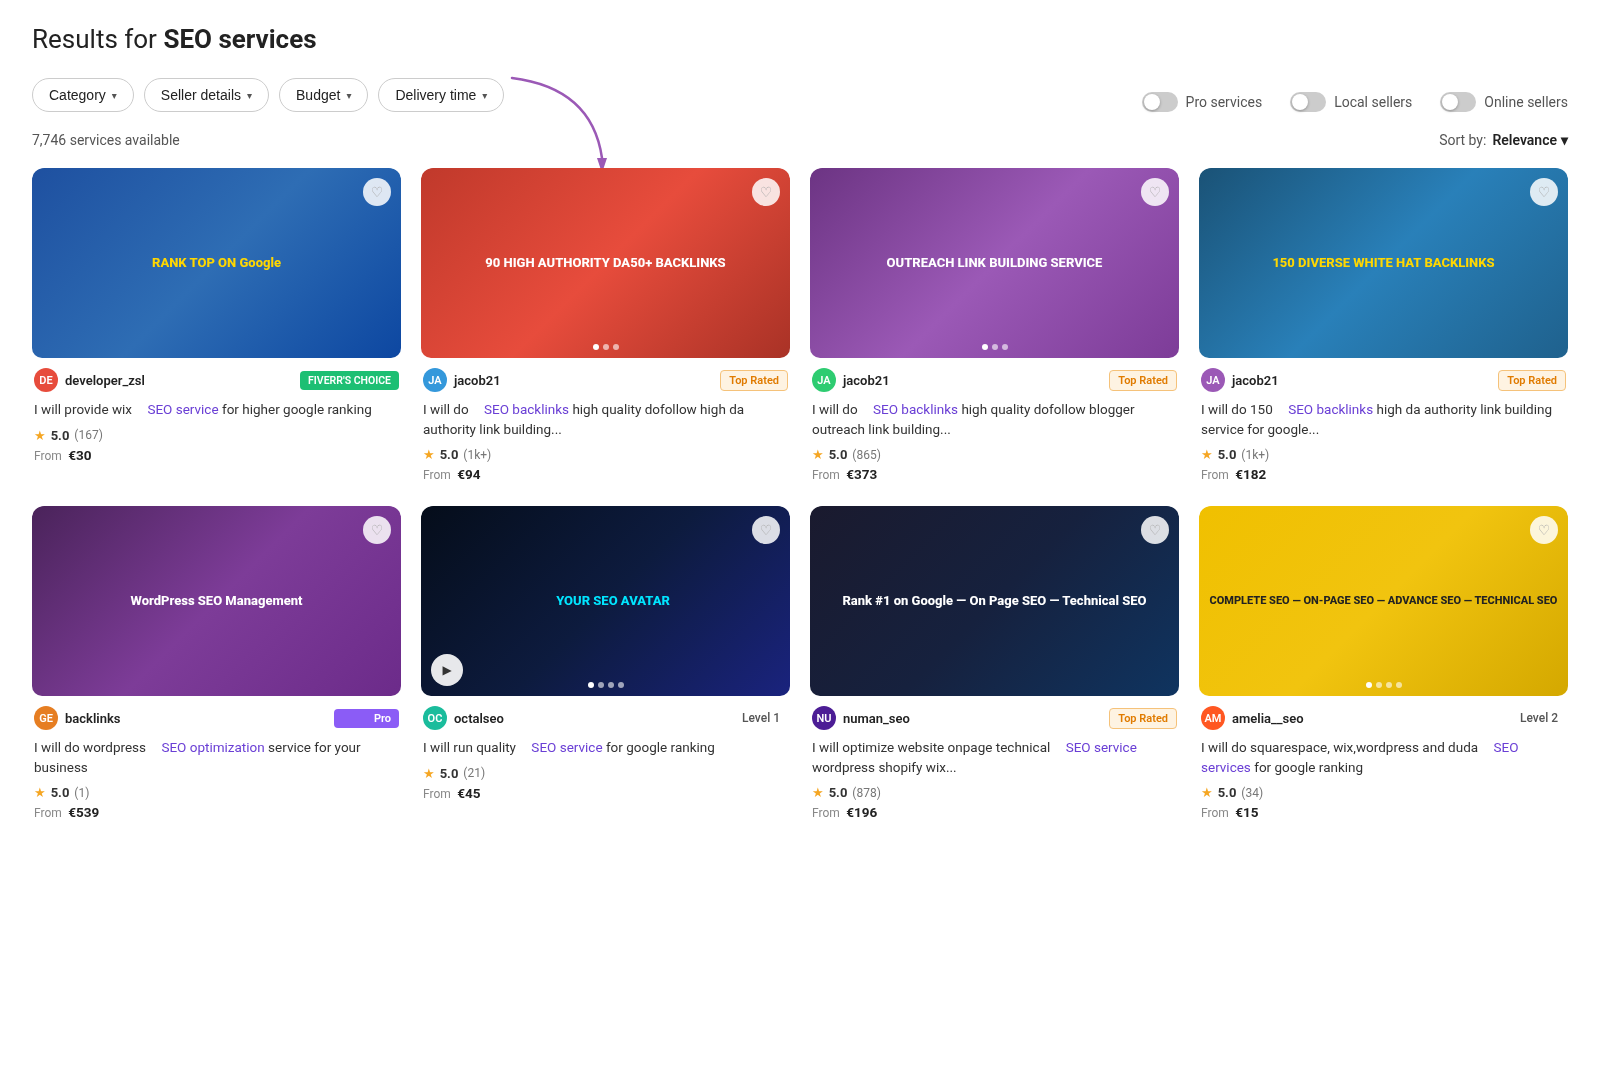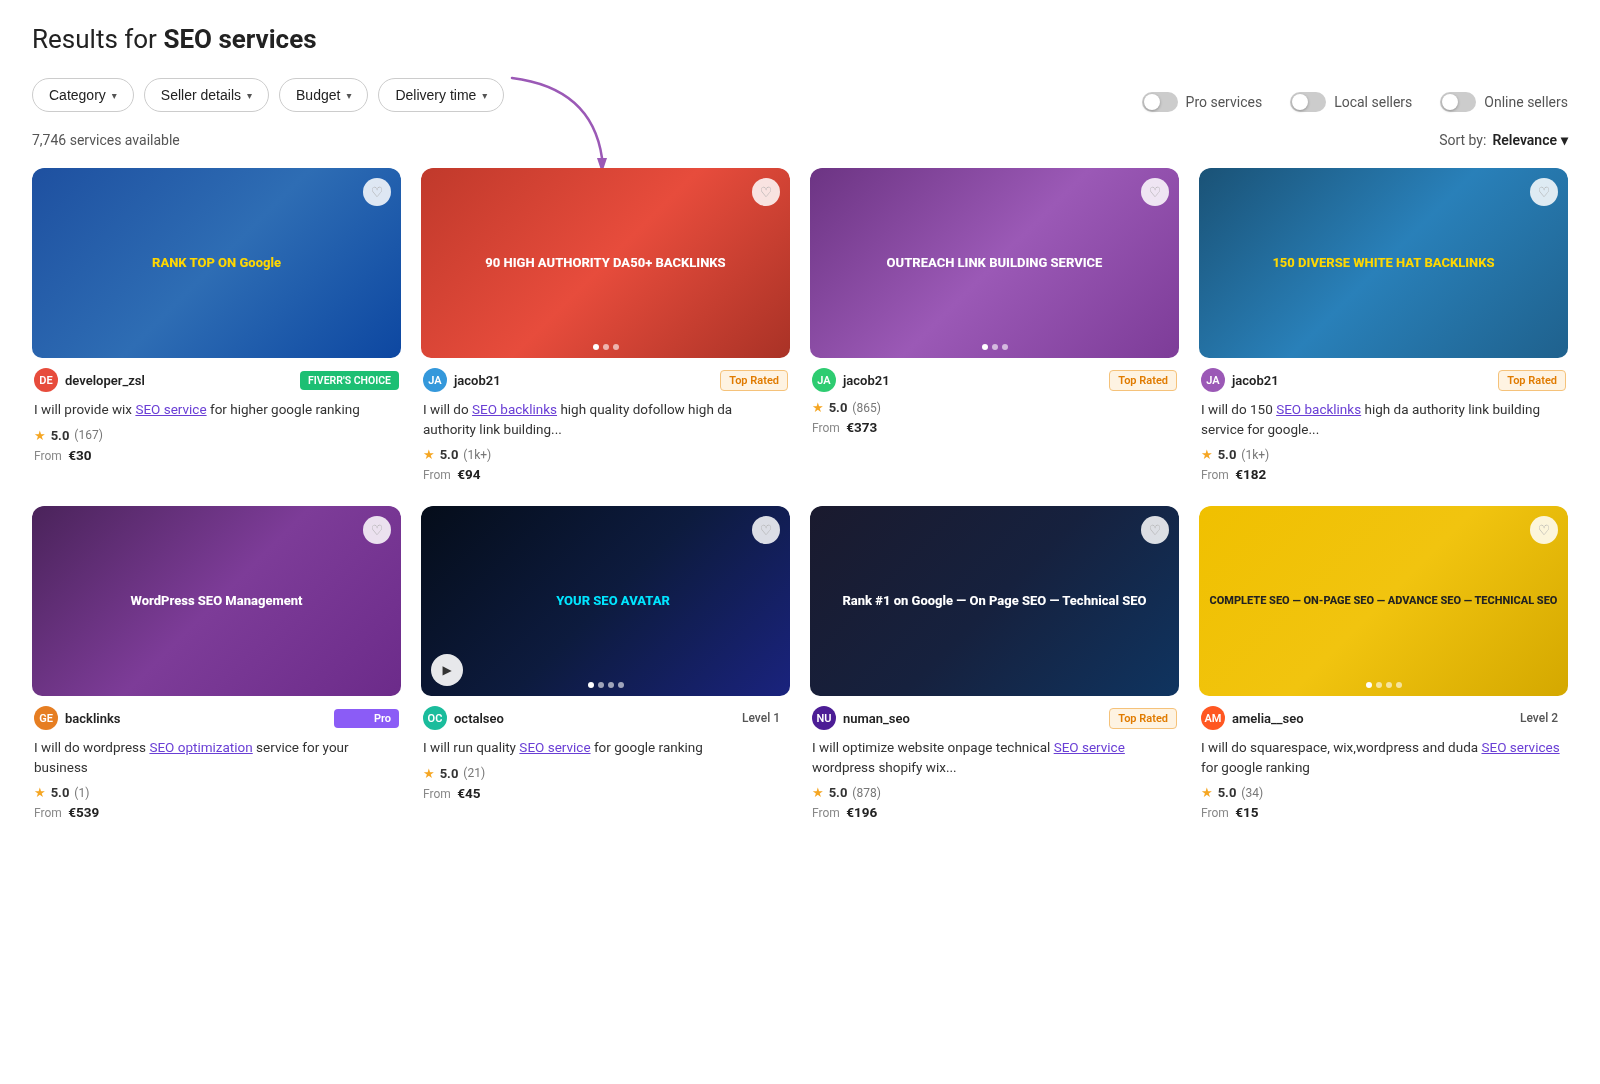"SEO service" .card-title .link { margin-left: none -> 12px; text-decoration: underline -> none }
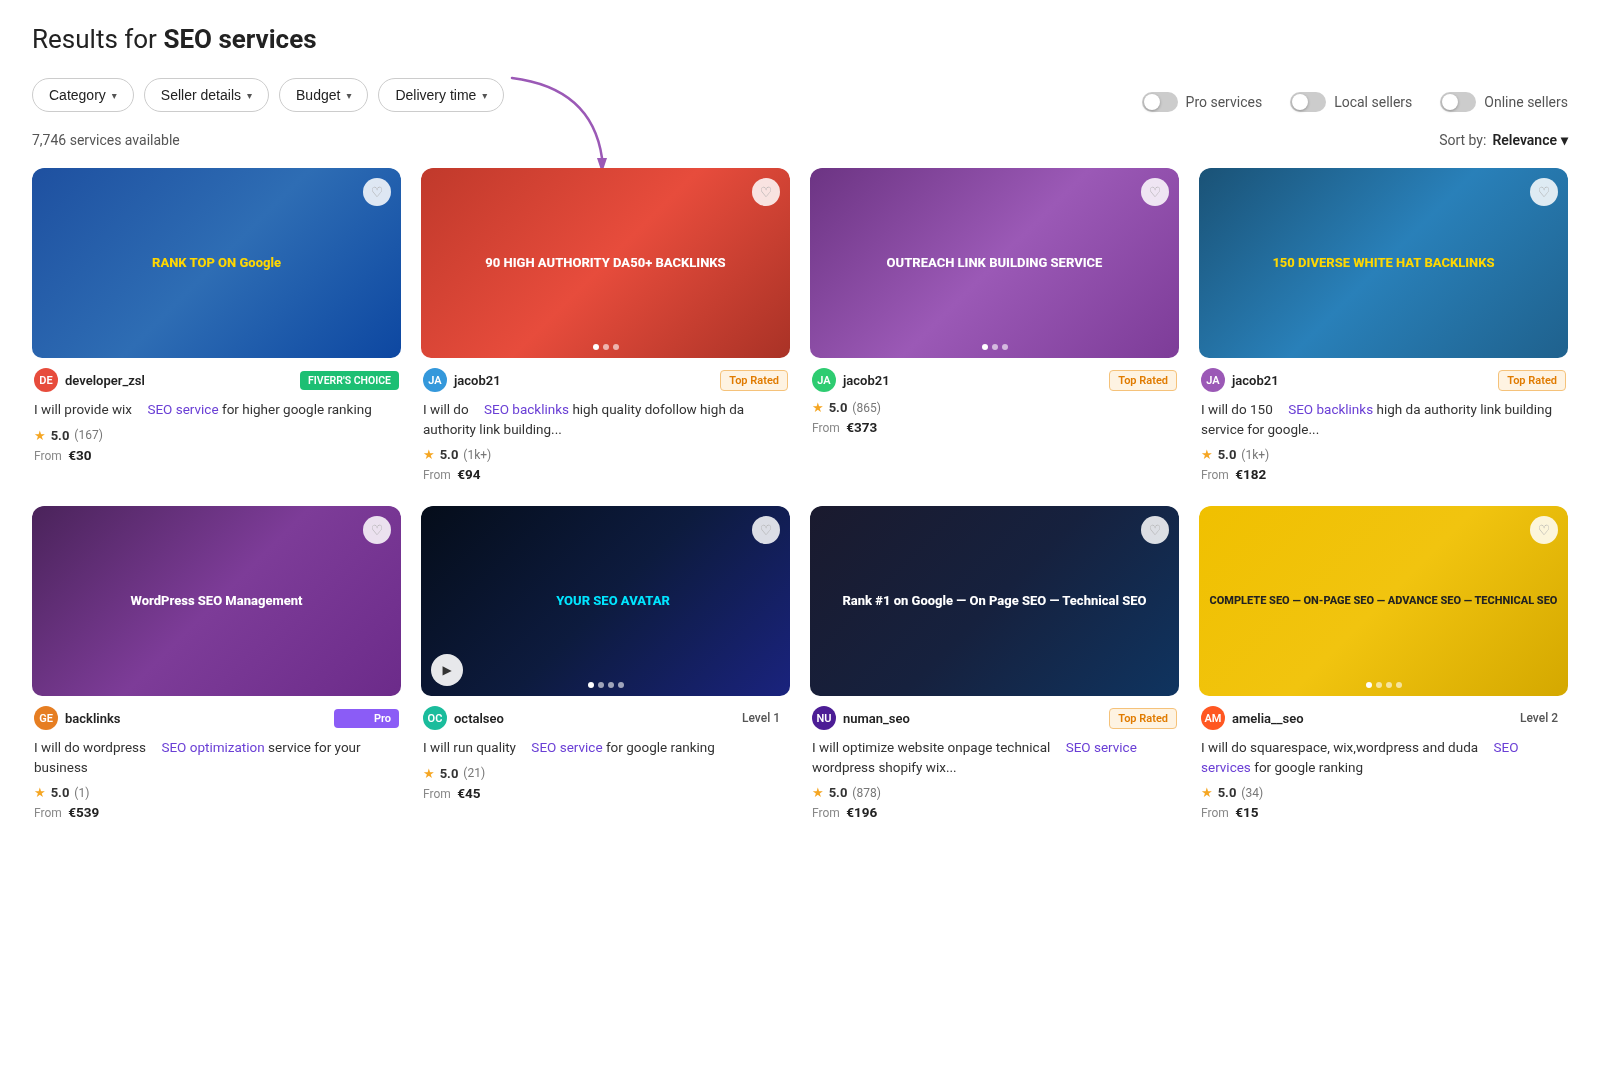"I will do SEO backlinks high quality dofollow blogger" div.card-title { html: none -> <div>I will do <span>SEO backlinks</span> high quality dofollow blogger outreach link building...</div> }
